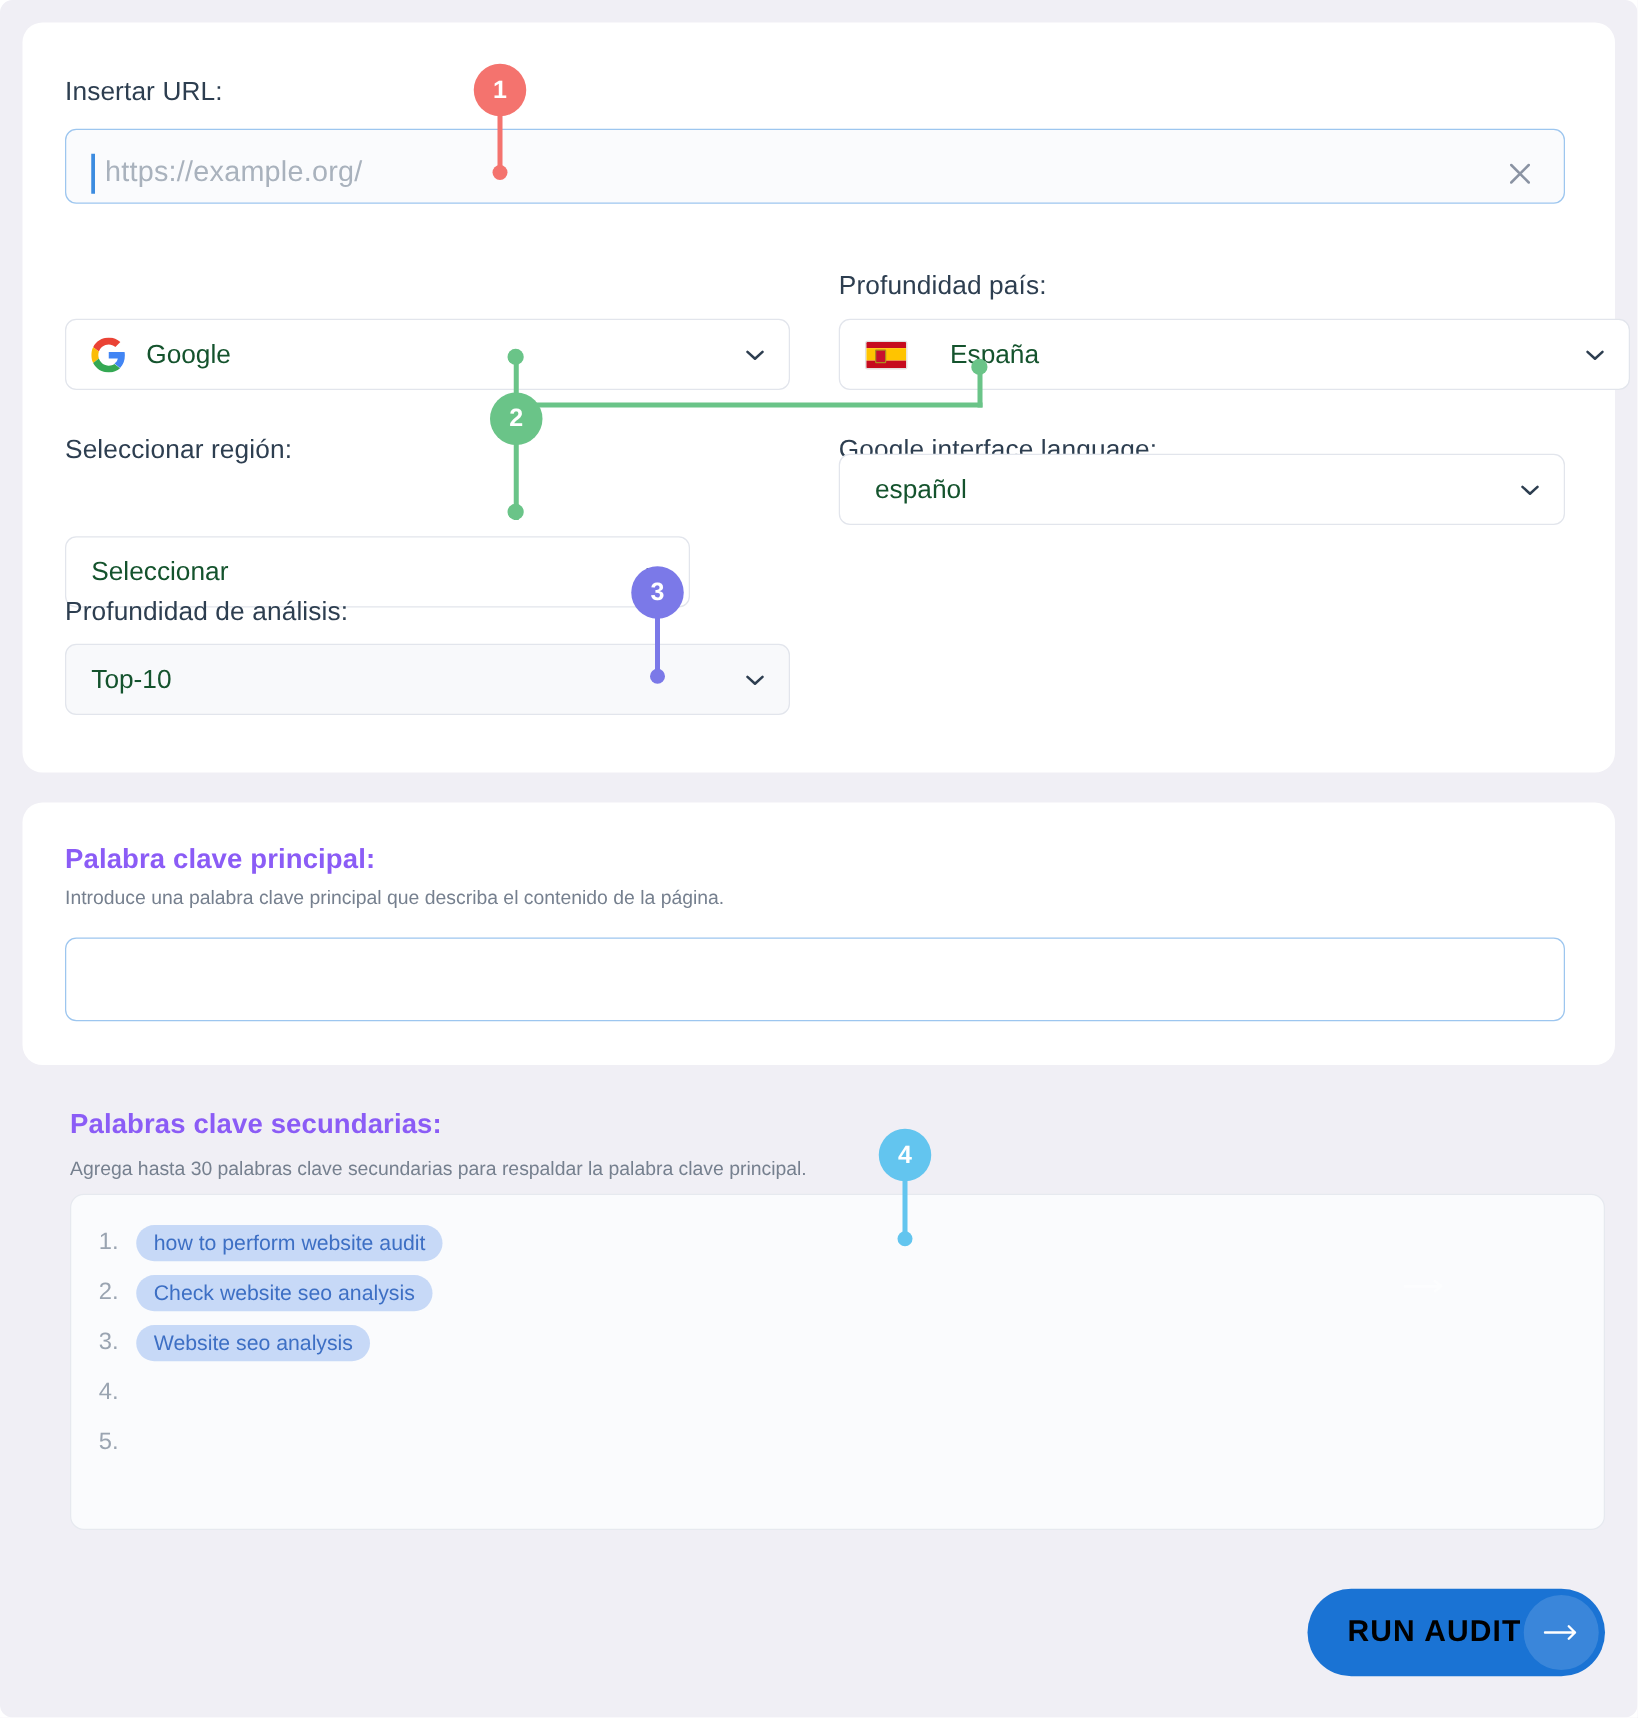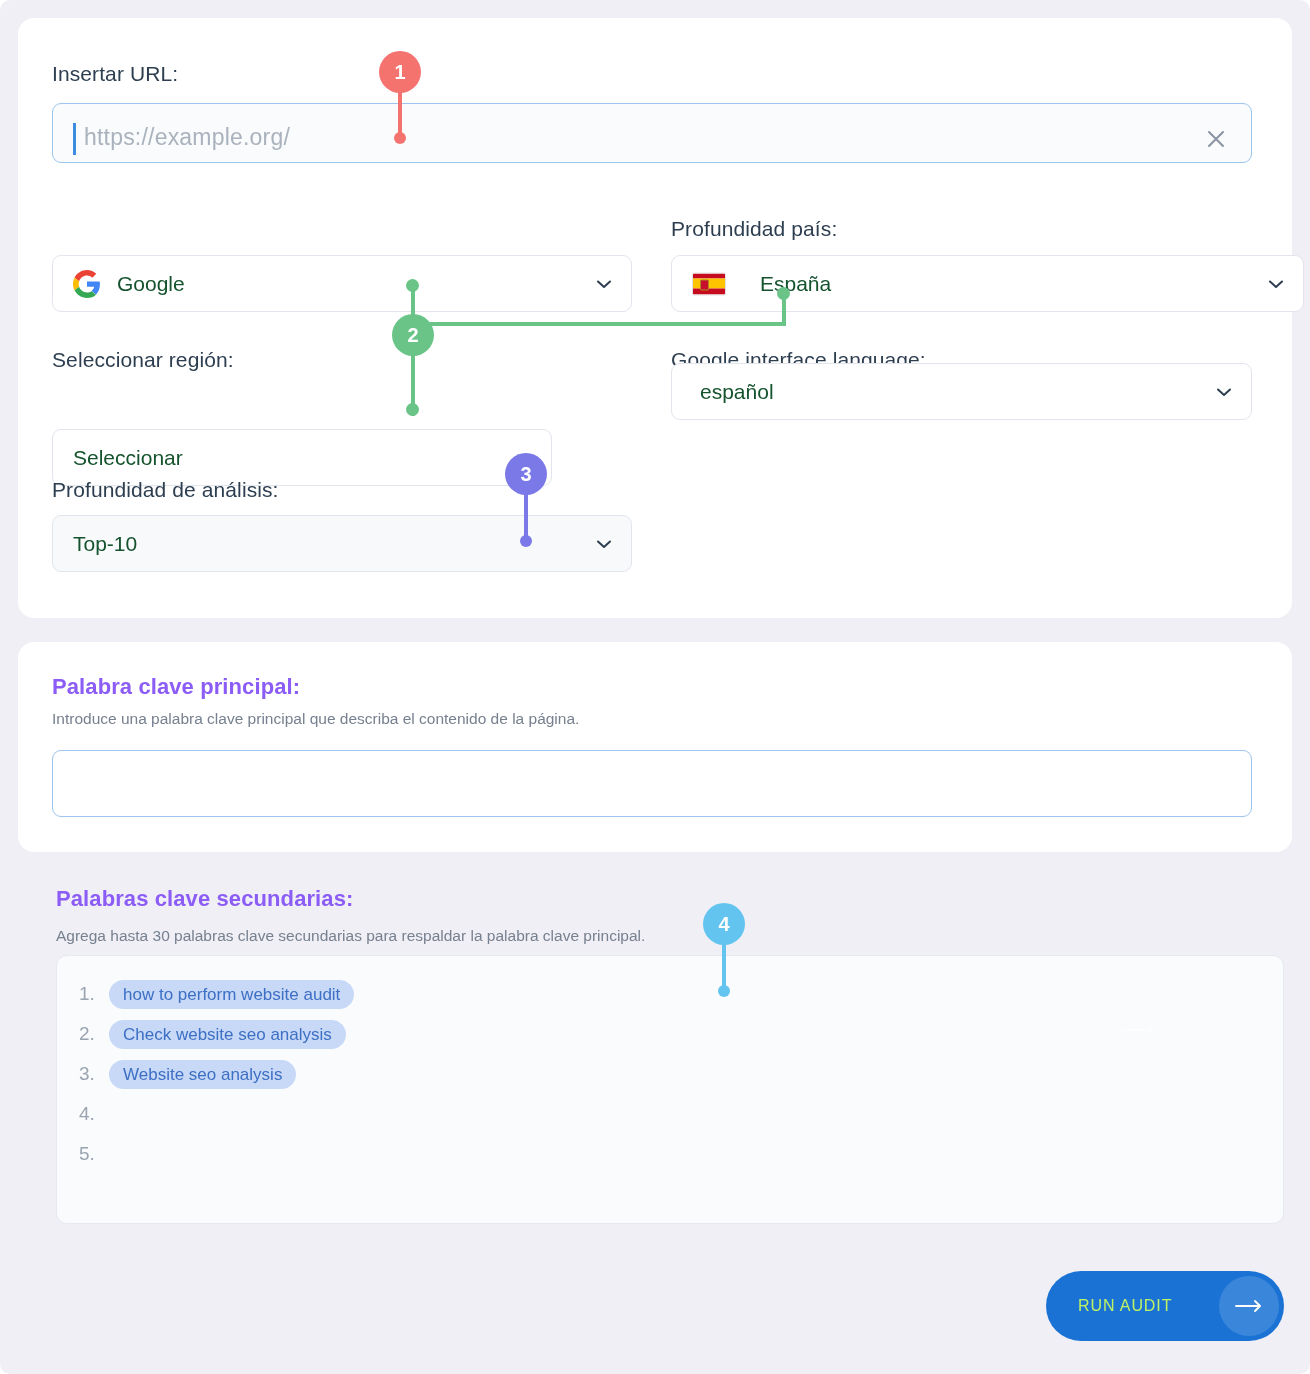"RUN AUDIT" #run-audit-label { color: #bef264 -> #000000; font-size: 16px -> 24px; font-weight: 400 -> 700 }
